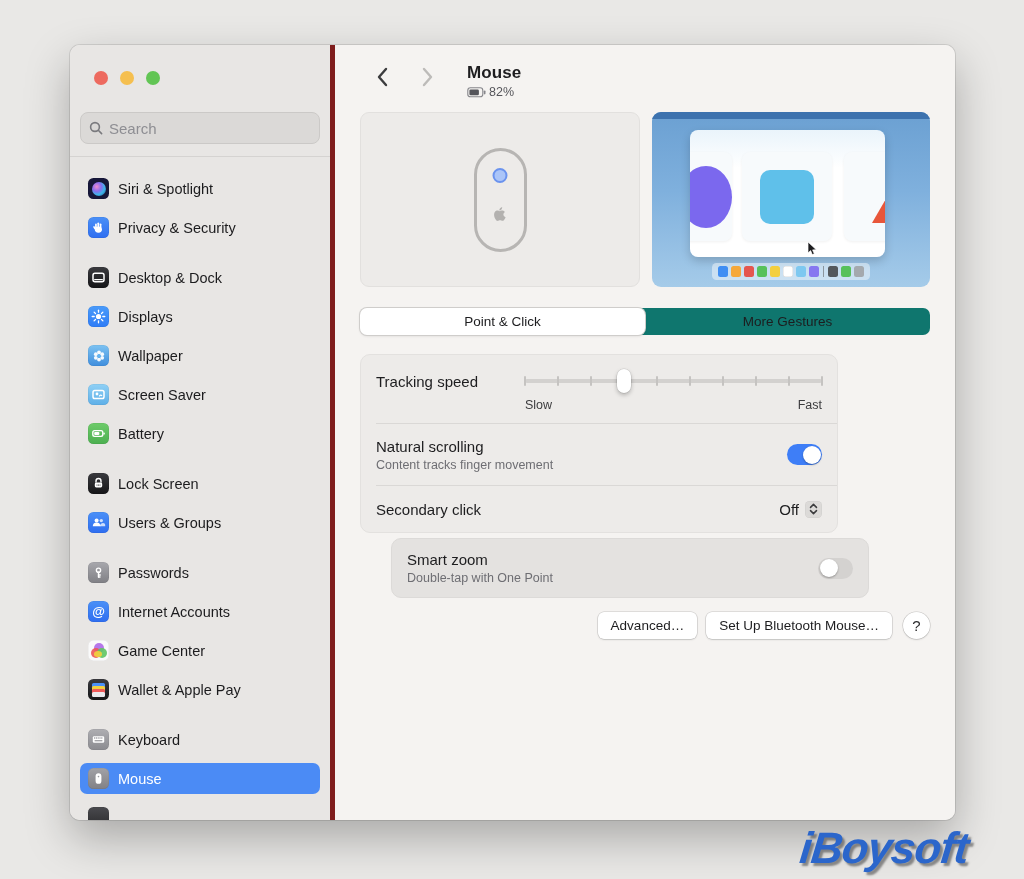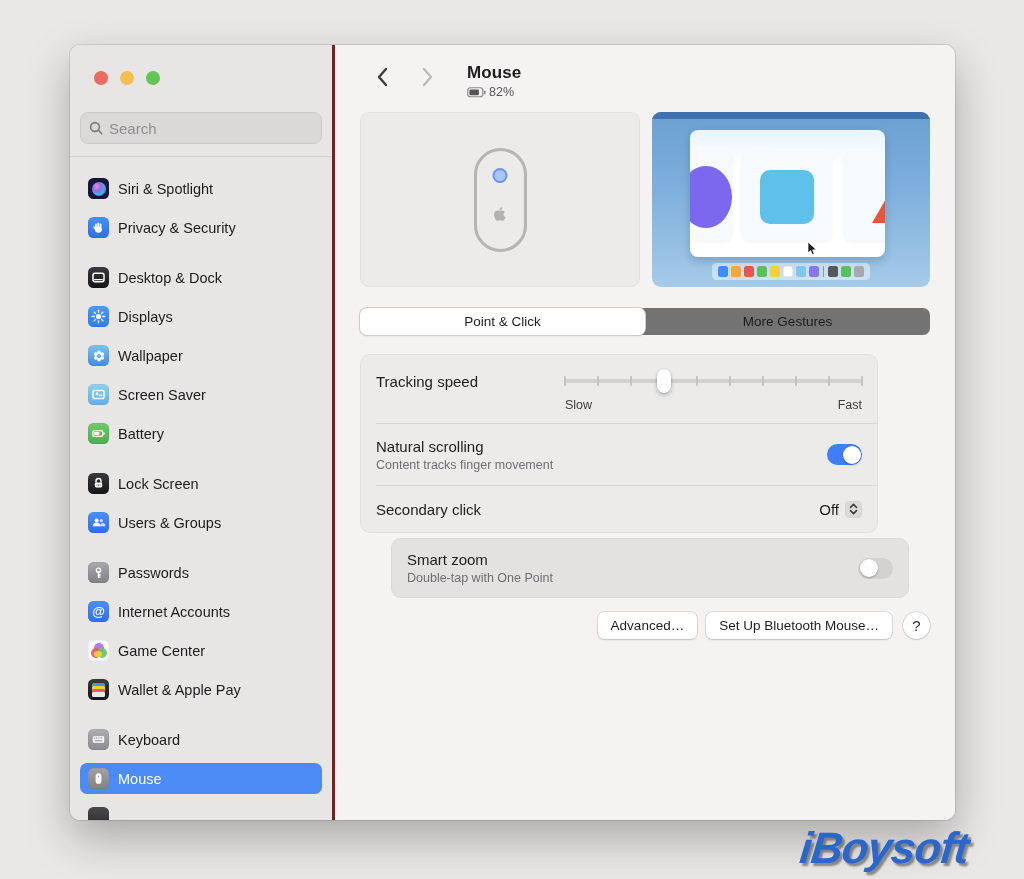"Search" .sidebar { border-right: 3px solid #7f1d1d -> 5px solid #7f1d1d }
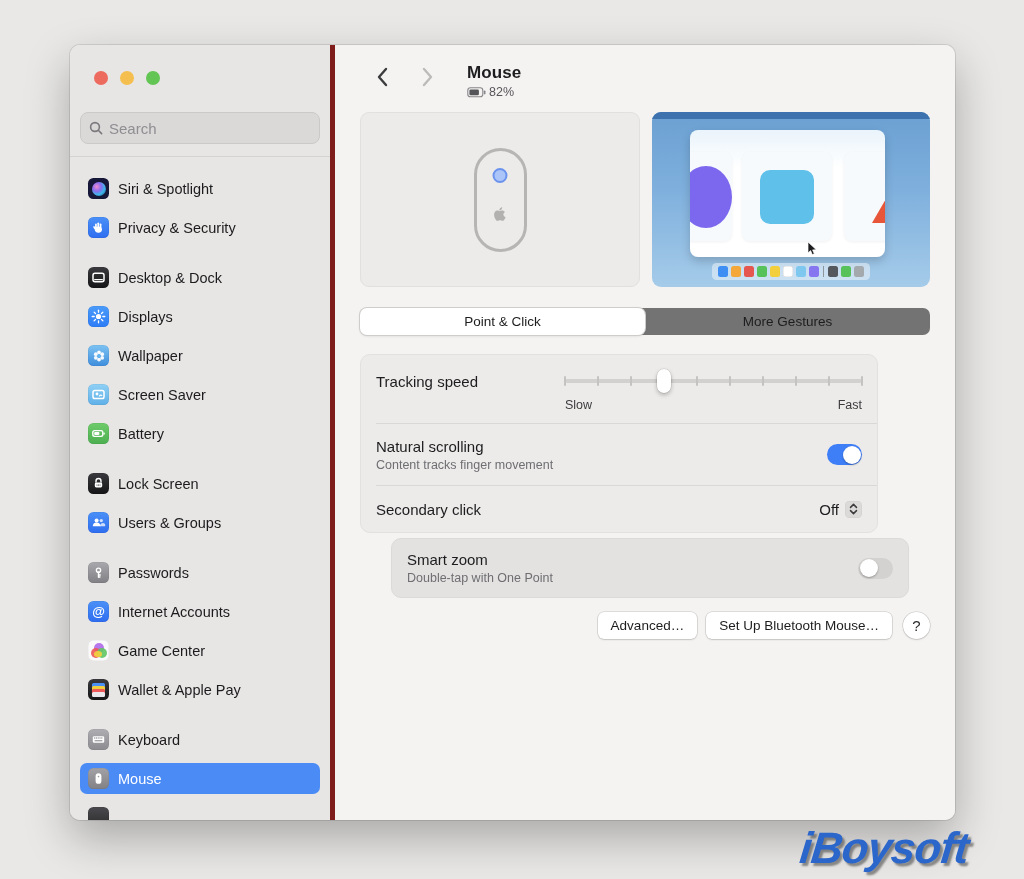"Point & Click" .segmented { background: #737373 -> #0f766e }
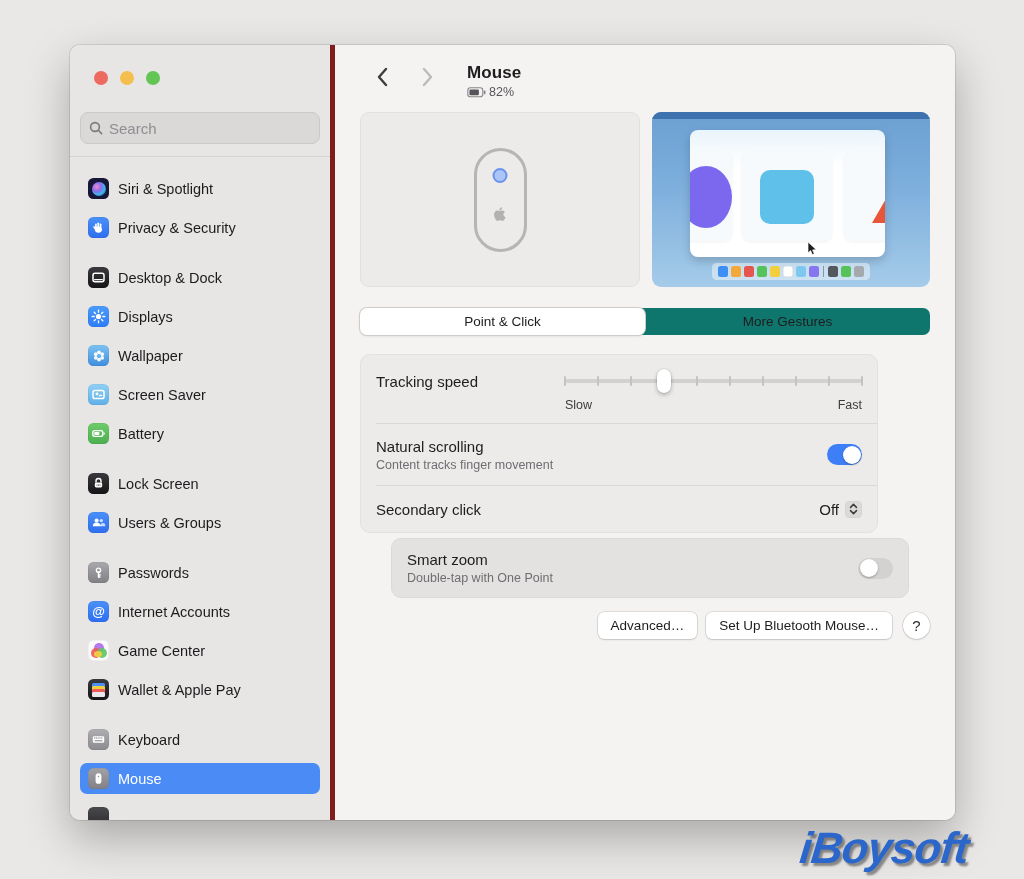"Tracking speed" .settings-card { width: 518px -> 478px }
